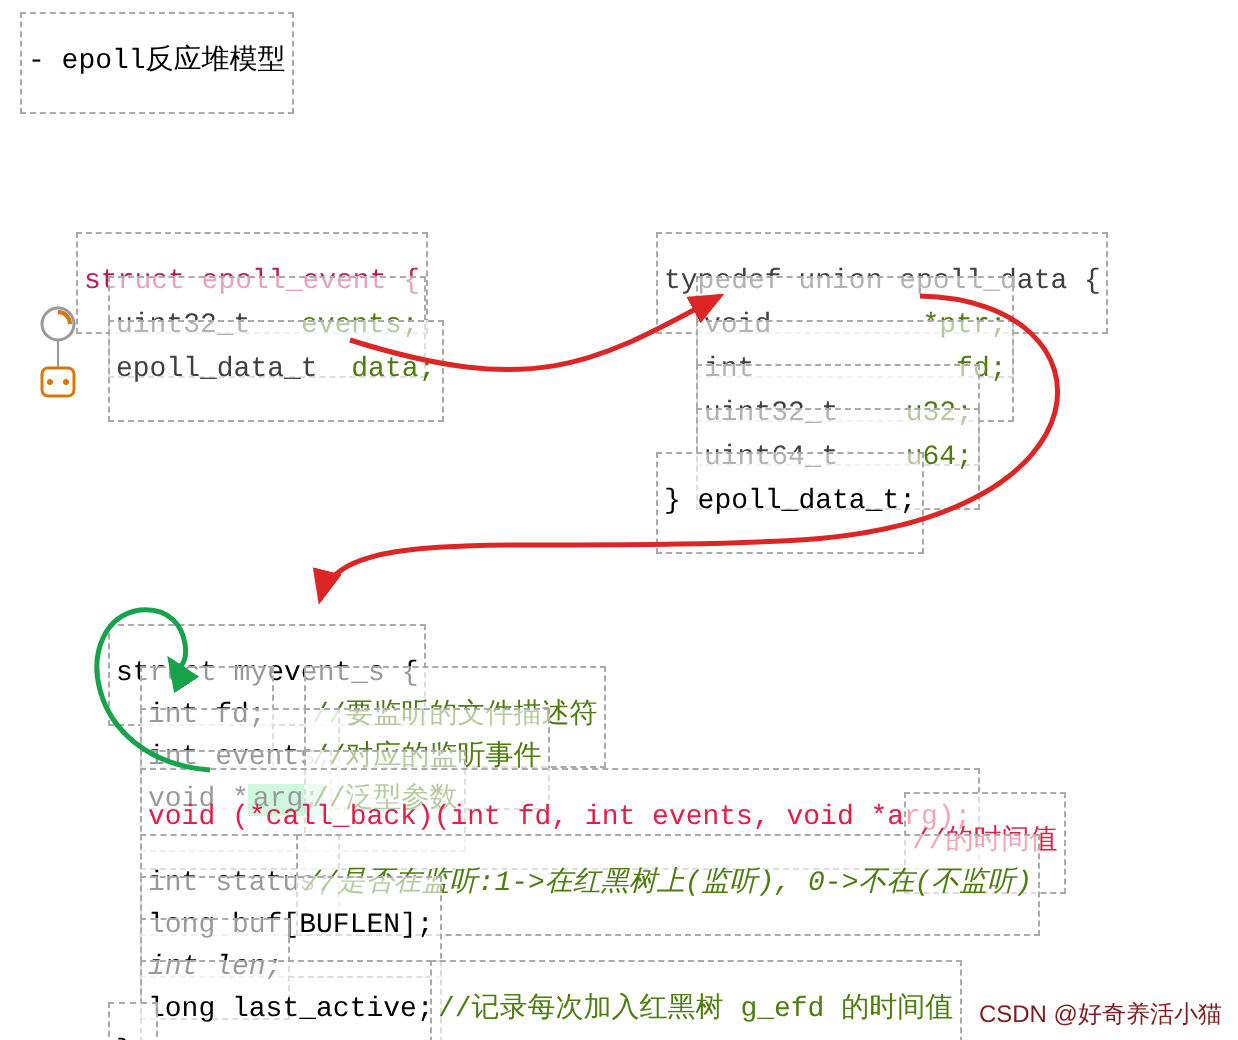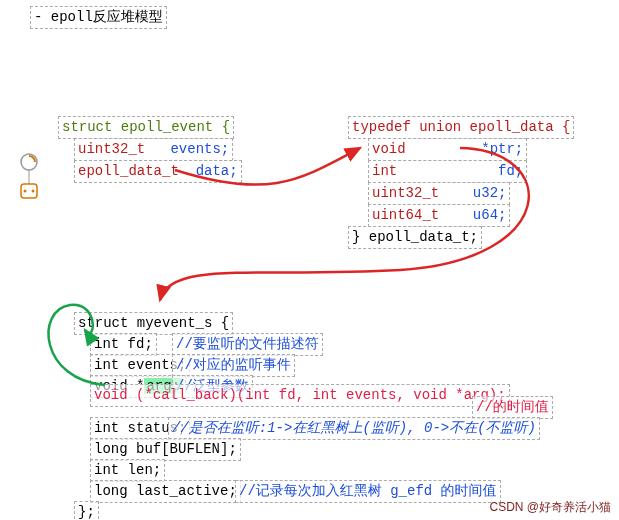"- epoll反应堆模型" .box { margin-left: 20px -> none; padding: 1px 3px -> 15px 3px }
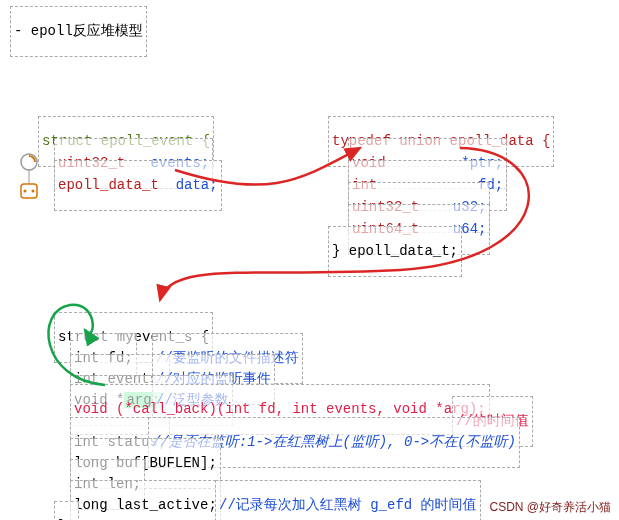"struct epoll_event {" .orange { color: #4d7c0f -> #be185d }
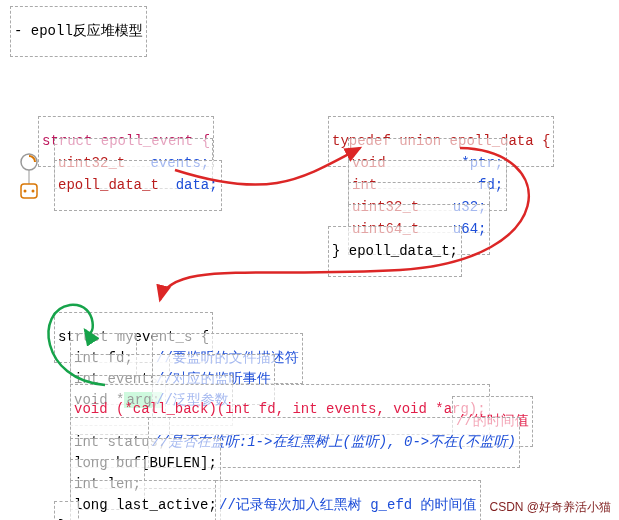"typedef union epoll_data {" .purple { color: #b91c1c -> #404040 }
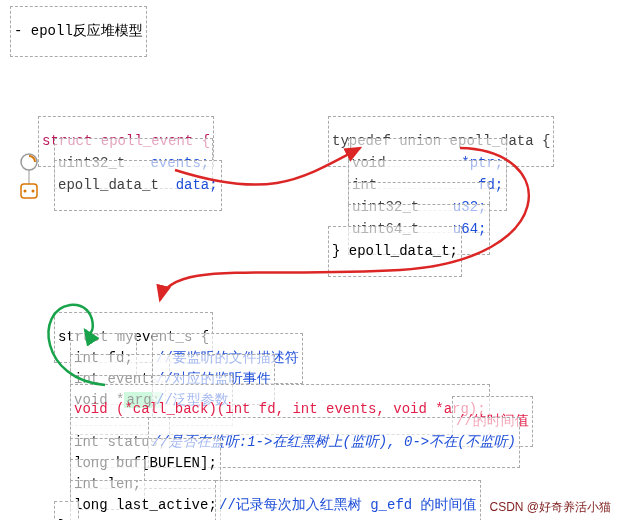"events;" .gray { color: #1d4ed8 -> #4d7c0f }
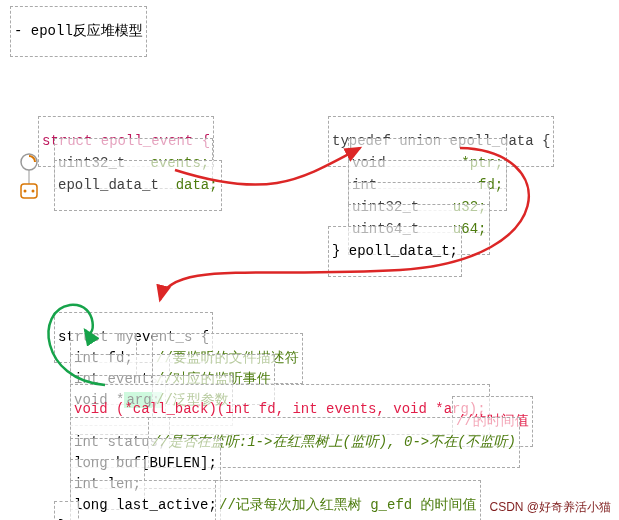"int len;" div.box { font-style: none -> italic }
